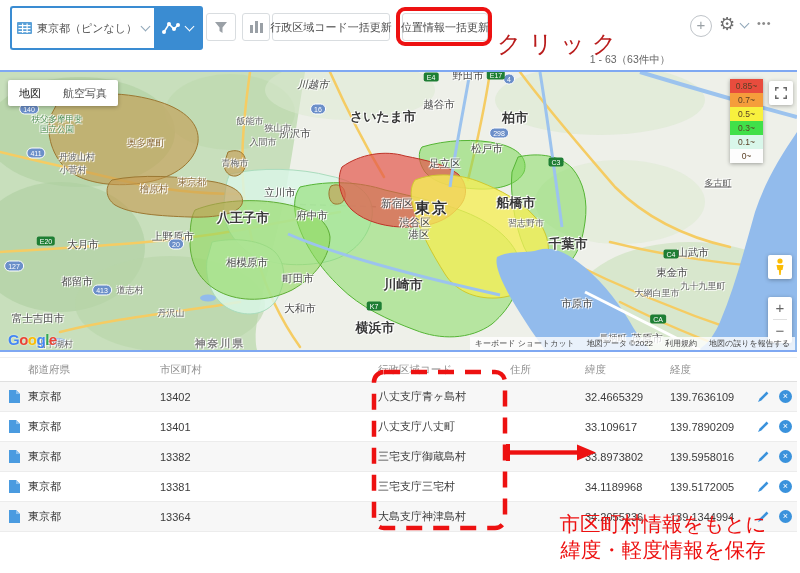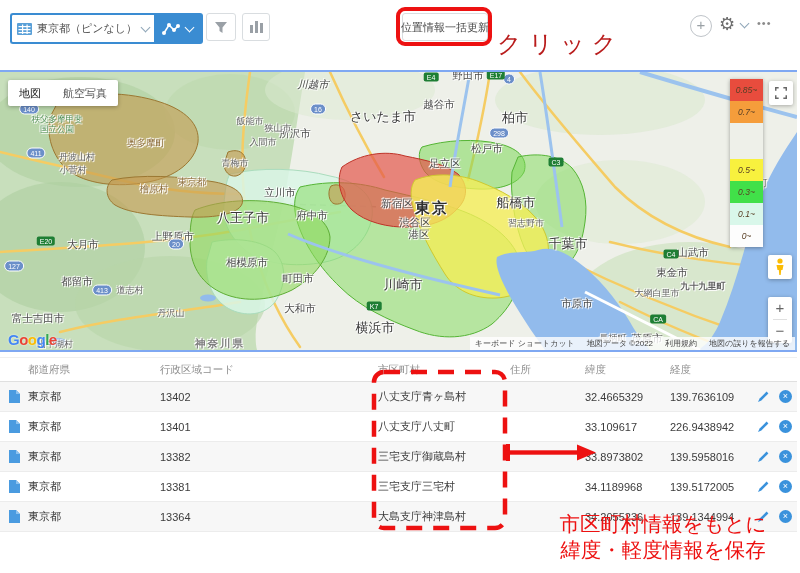"東京都（ピンなし）" #view-select { height: 31px -> 44px; top: 13px -> 6px }
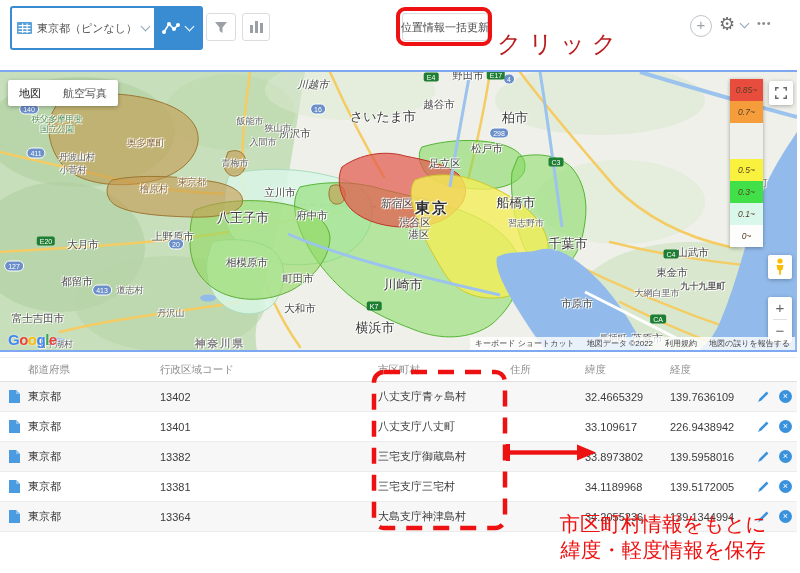"行政区域コード一括更新" div.tb-btn { html: none -> <div>行政区域コード一括更新</div> }
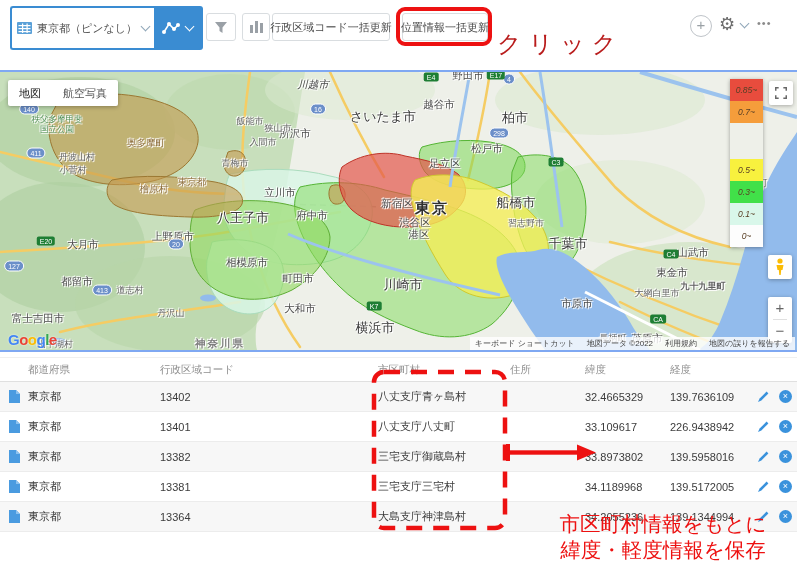"1 - 63（63件中）" div.abs { html: none -> <div>1 - 63（63件中）</div> }
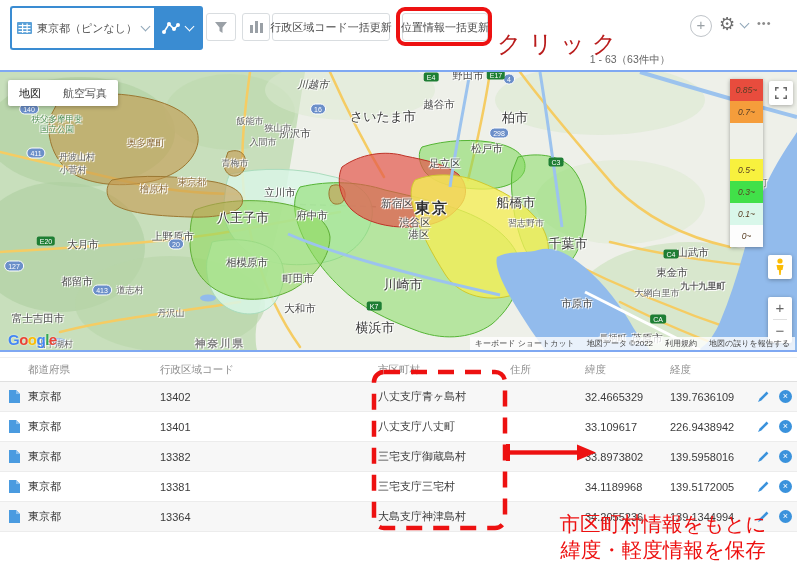"0.85~" .lg-cell { font-style: italic -> none; height: 22px -> 14px }
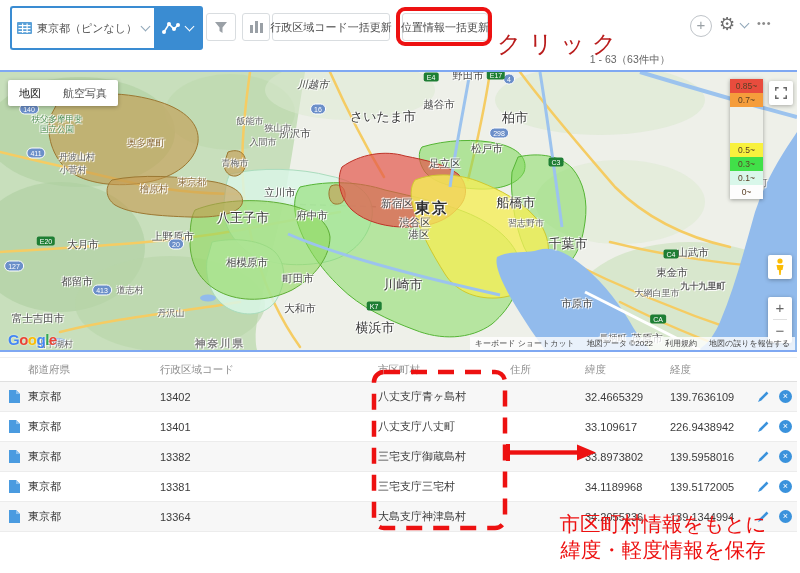"さいたま市" .ml.big { font-weight: normal -> bold }
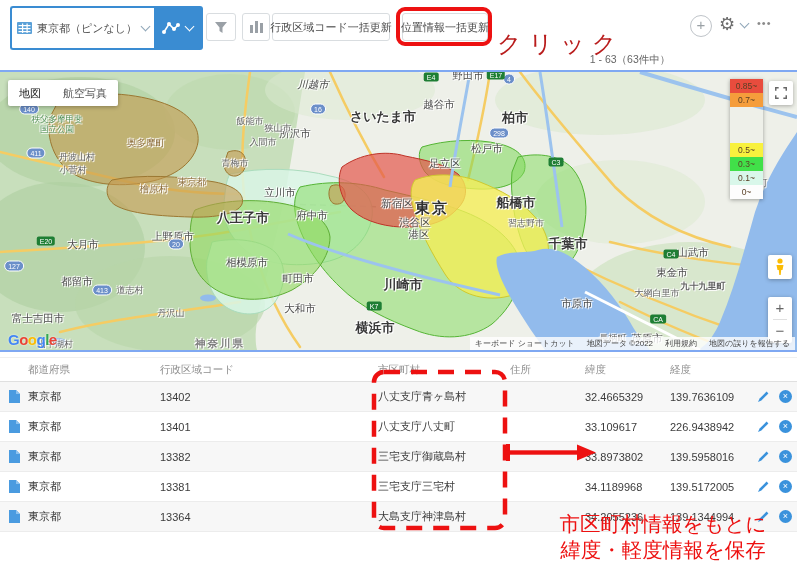"0.5~" div.lg-cell { margin-top: 36px -> none }
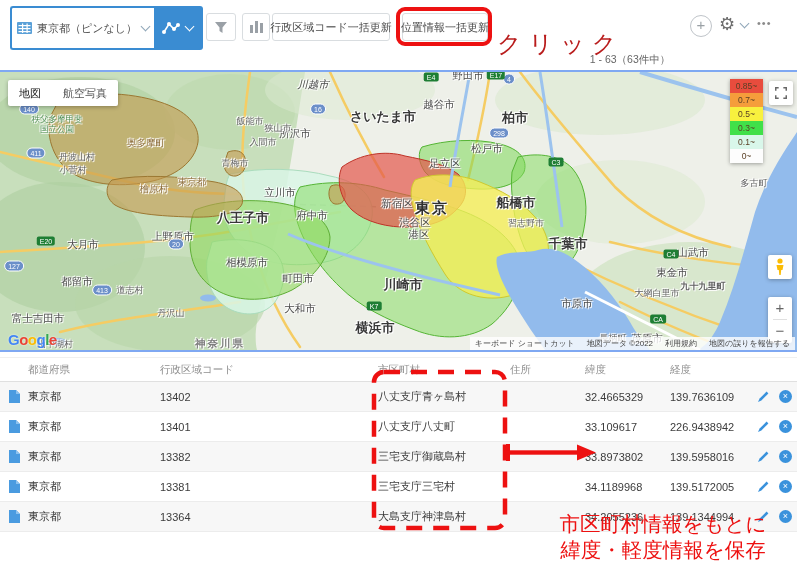"多古町" span.ml { left: 754px -> 718px; text-decoration: none -> underline }
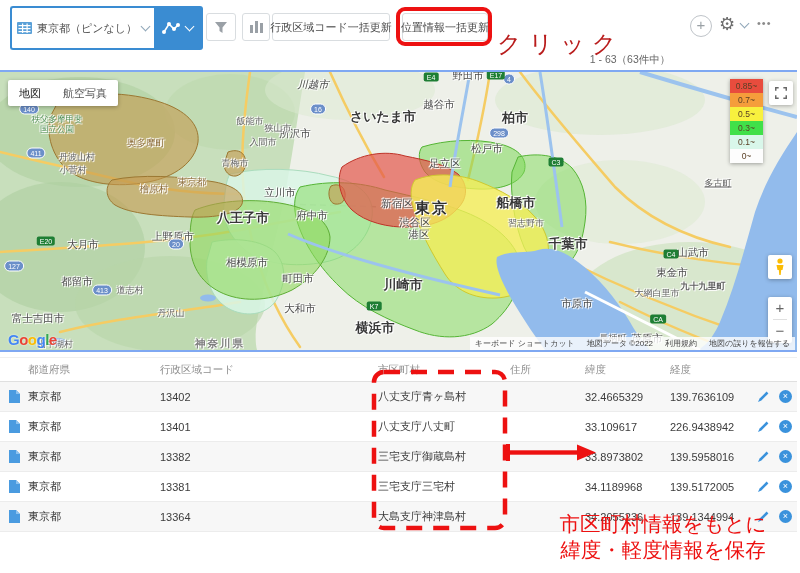"九十九里町" span.ml { font-weight: bold -> none }
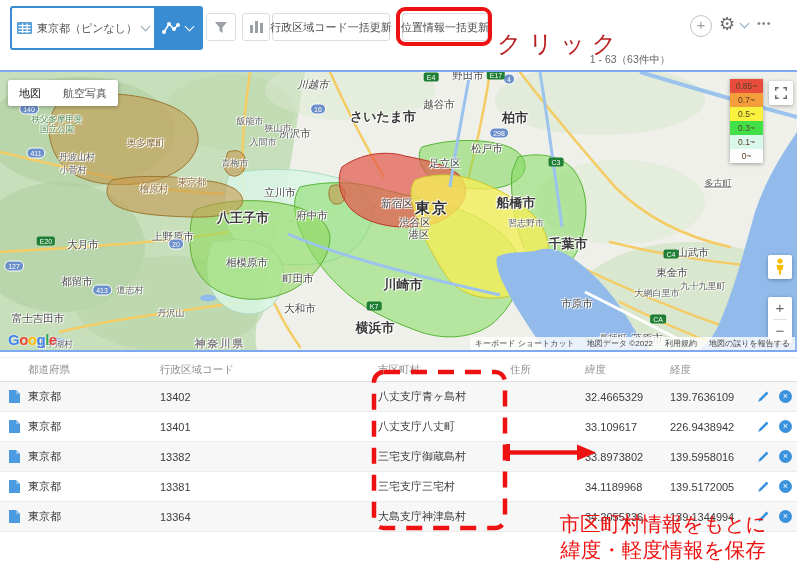"行政区域コード" div.cell { order: before "市区町村" -> after "市区町村" }
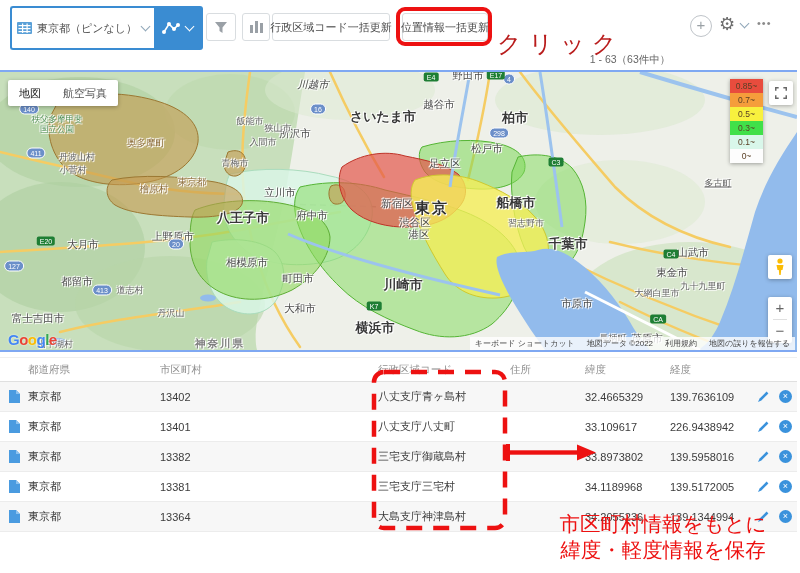"226.9438942" div.cell { text: 226.9438942 -> 139.7890209 }
